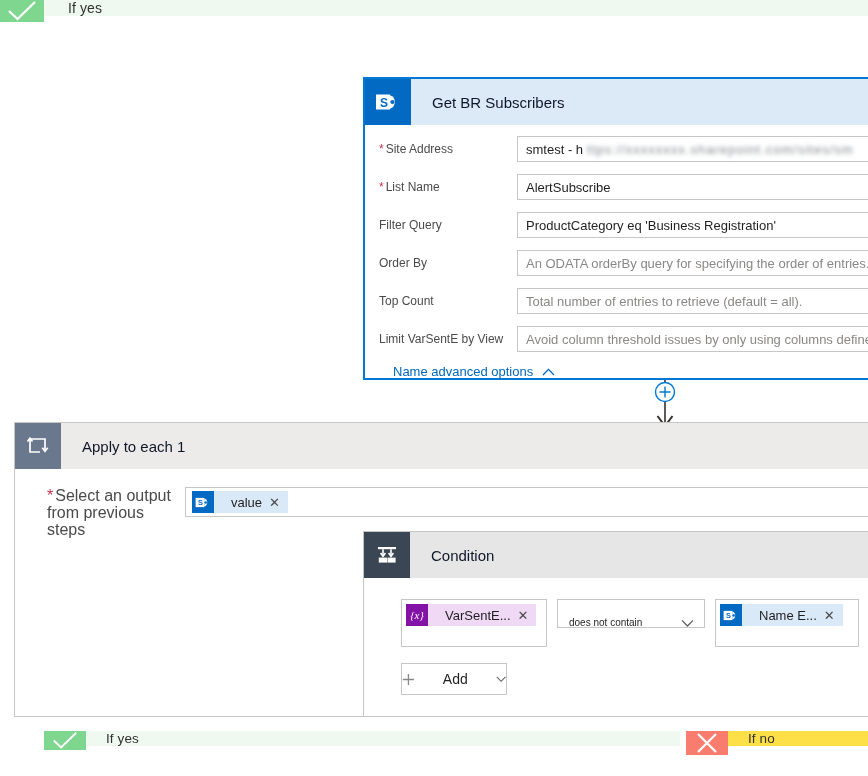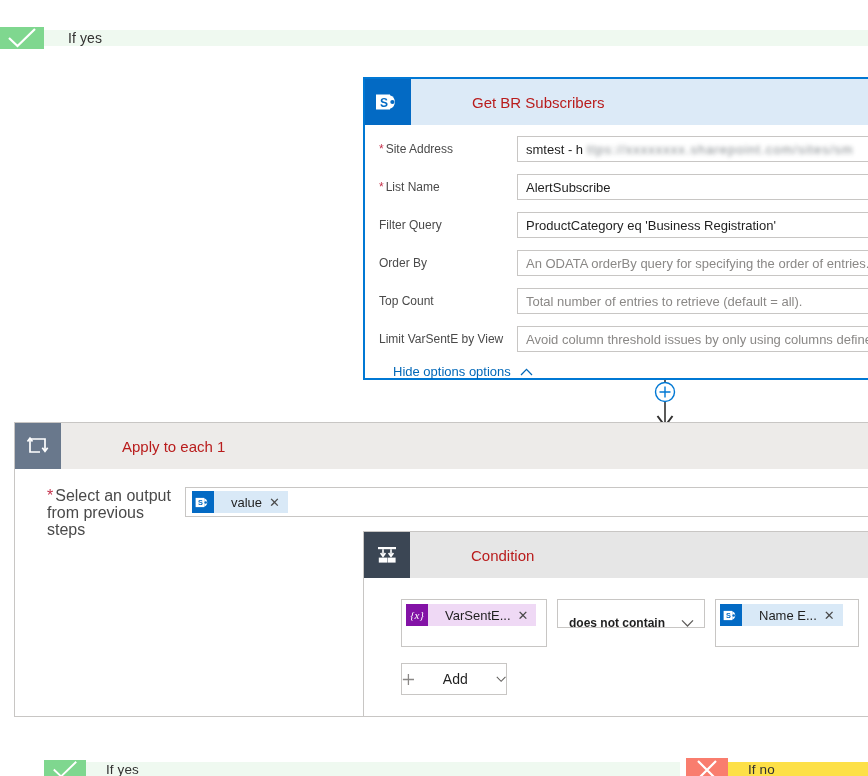"If yes" .branch-bar { align-items: center -> flex-start; margin-top: 16px -> none }
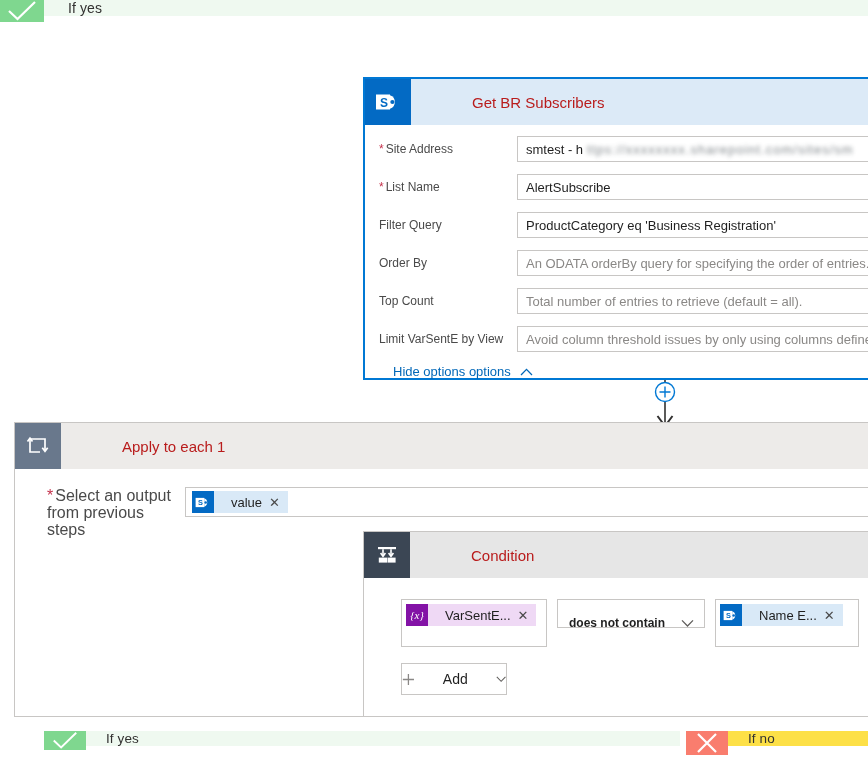"Get BR Subscribers" .card-head-title { color: #b91c1c -> #0f172a; margin-left: 40px -> none }
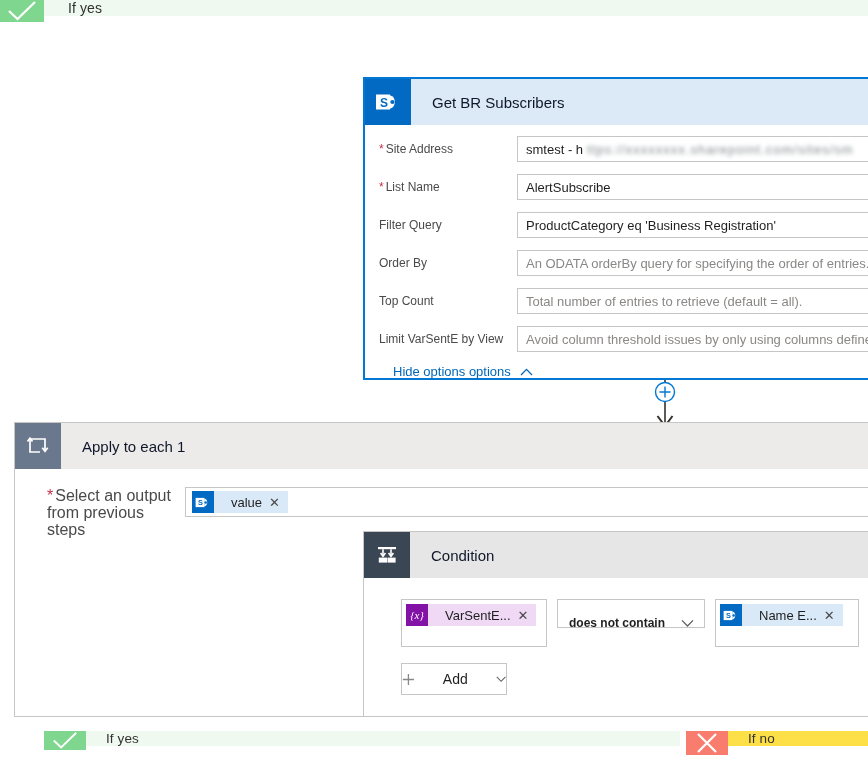"Hide options options" span { text: Hide options -> Name advanced }
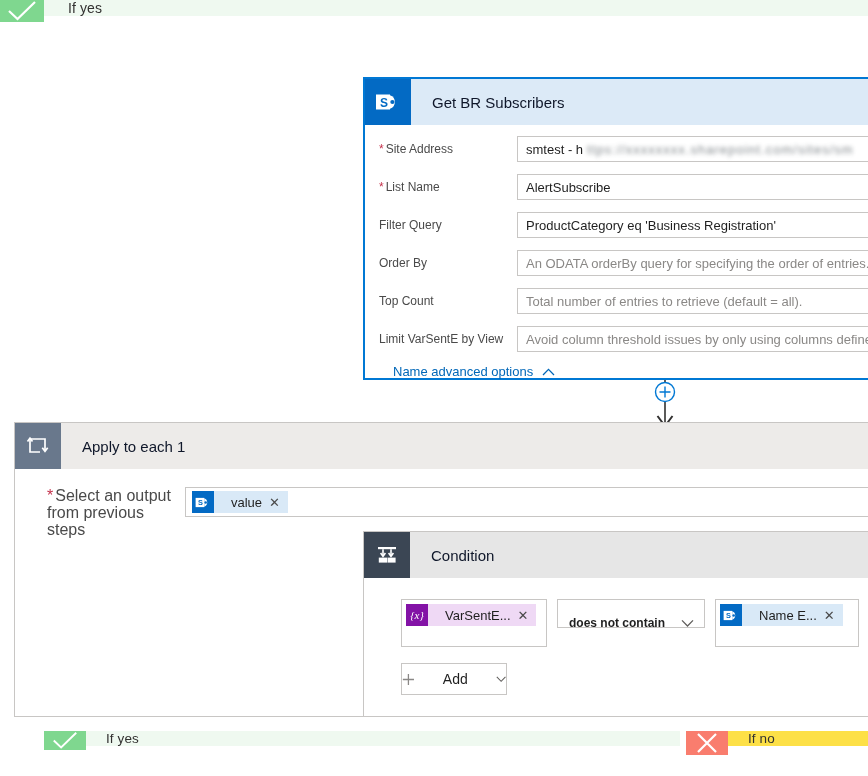"does not contain" .cond-op { font-size: 12px -> 10px; font-weight: bold -> none }
